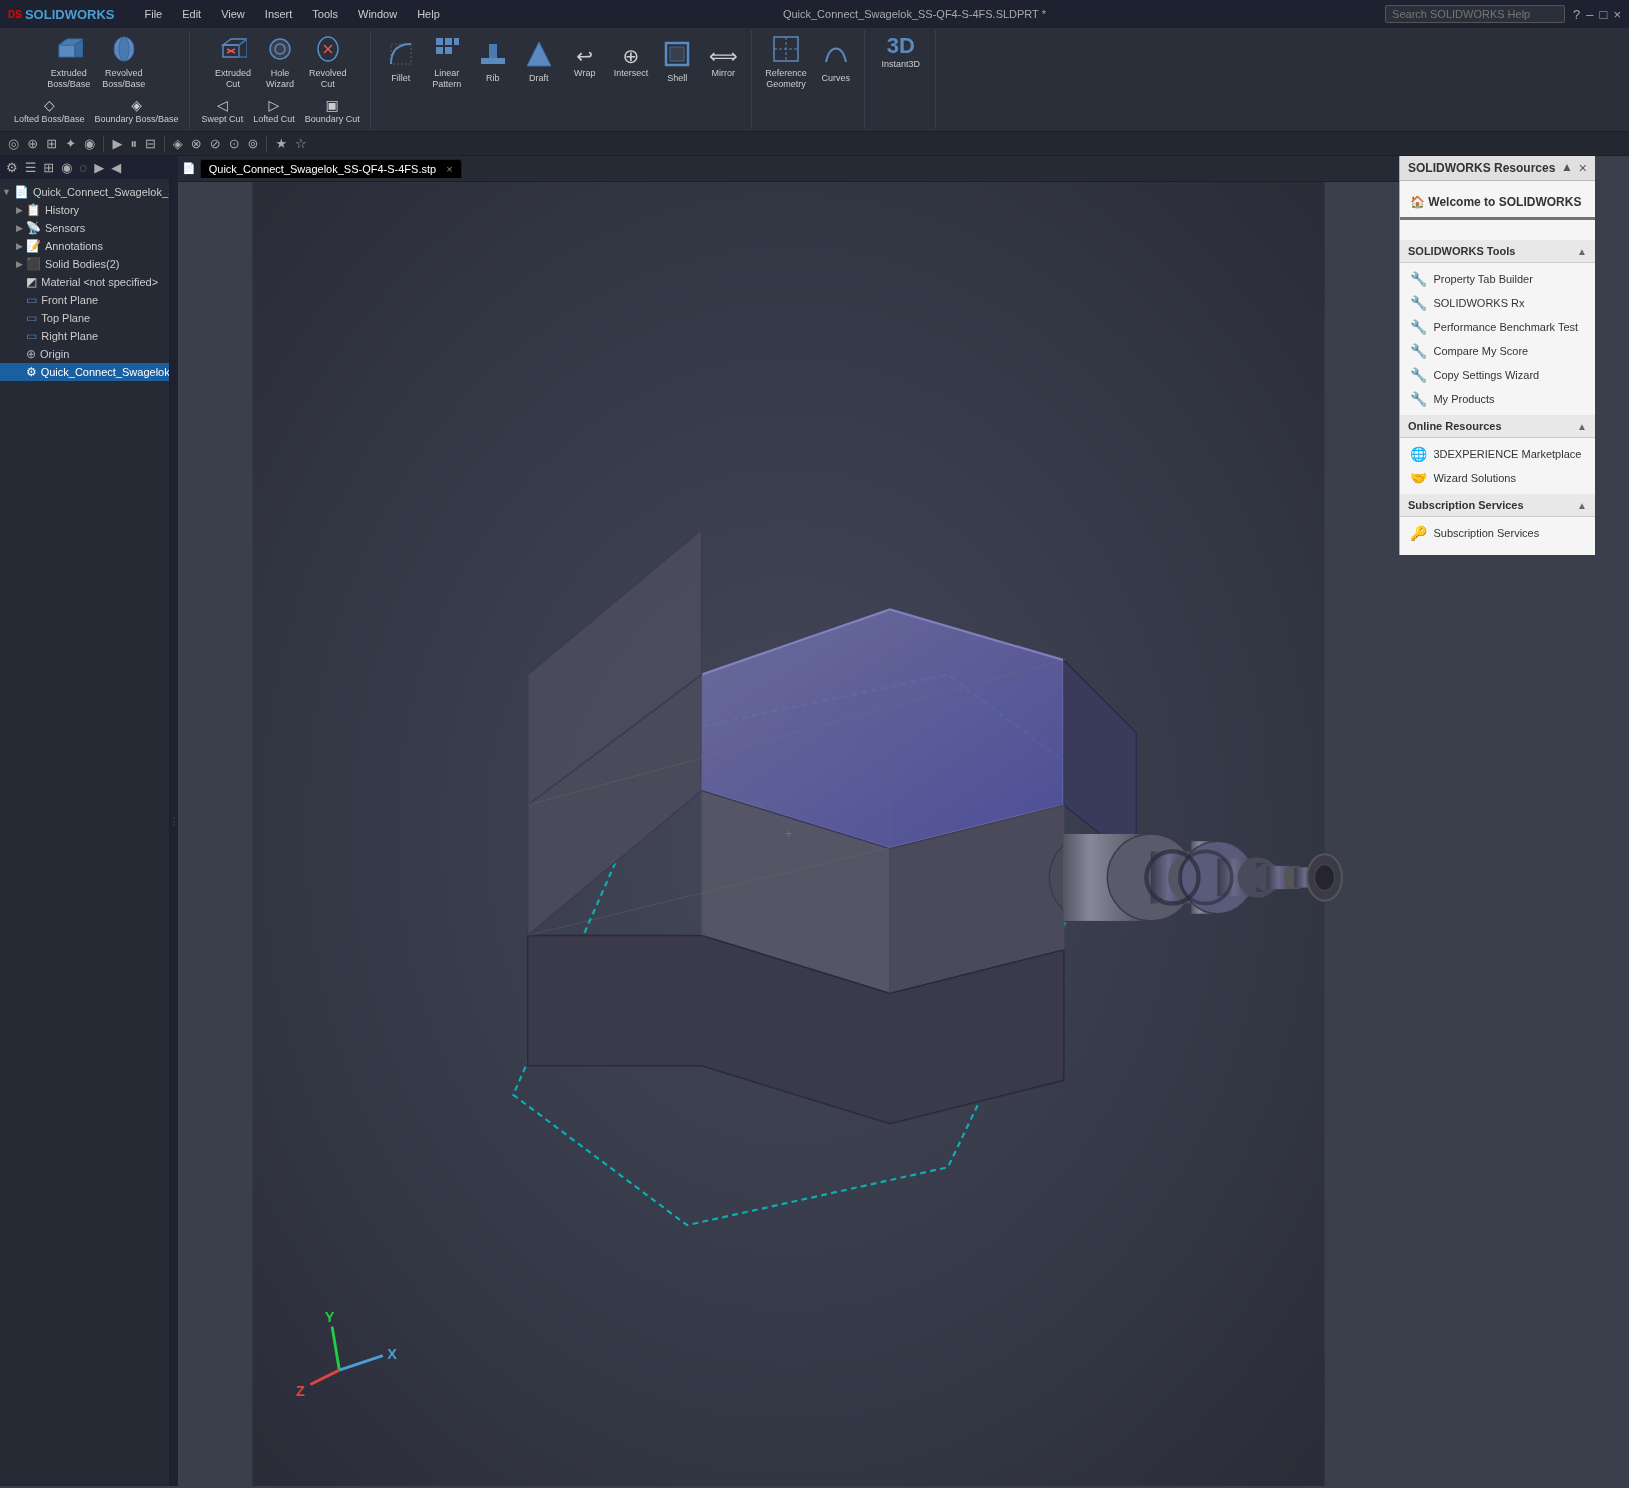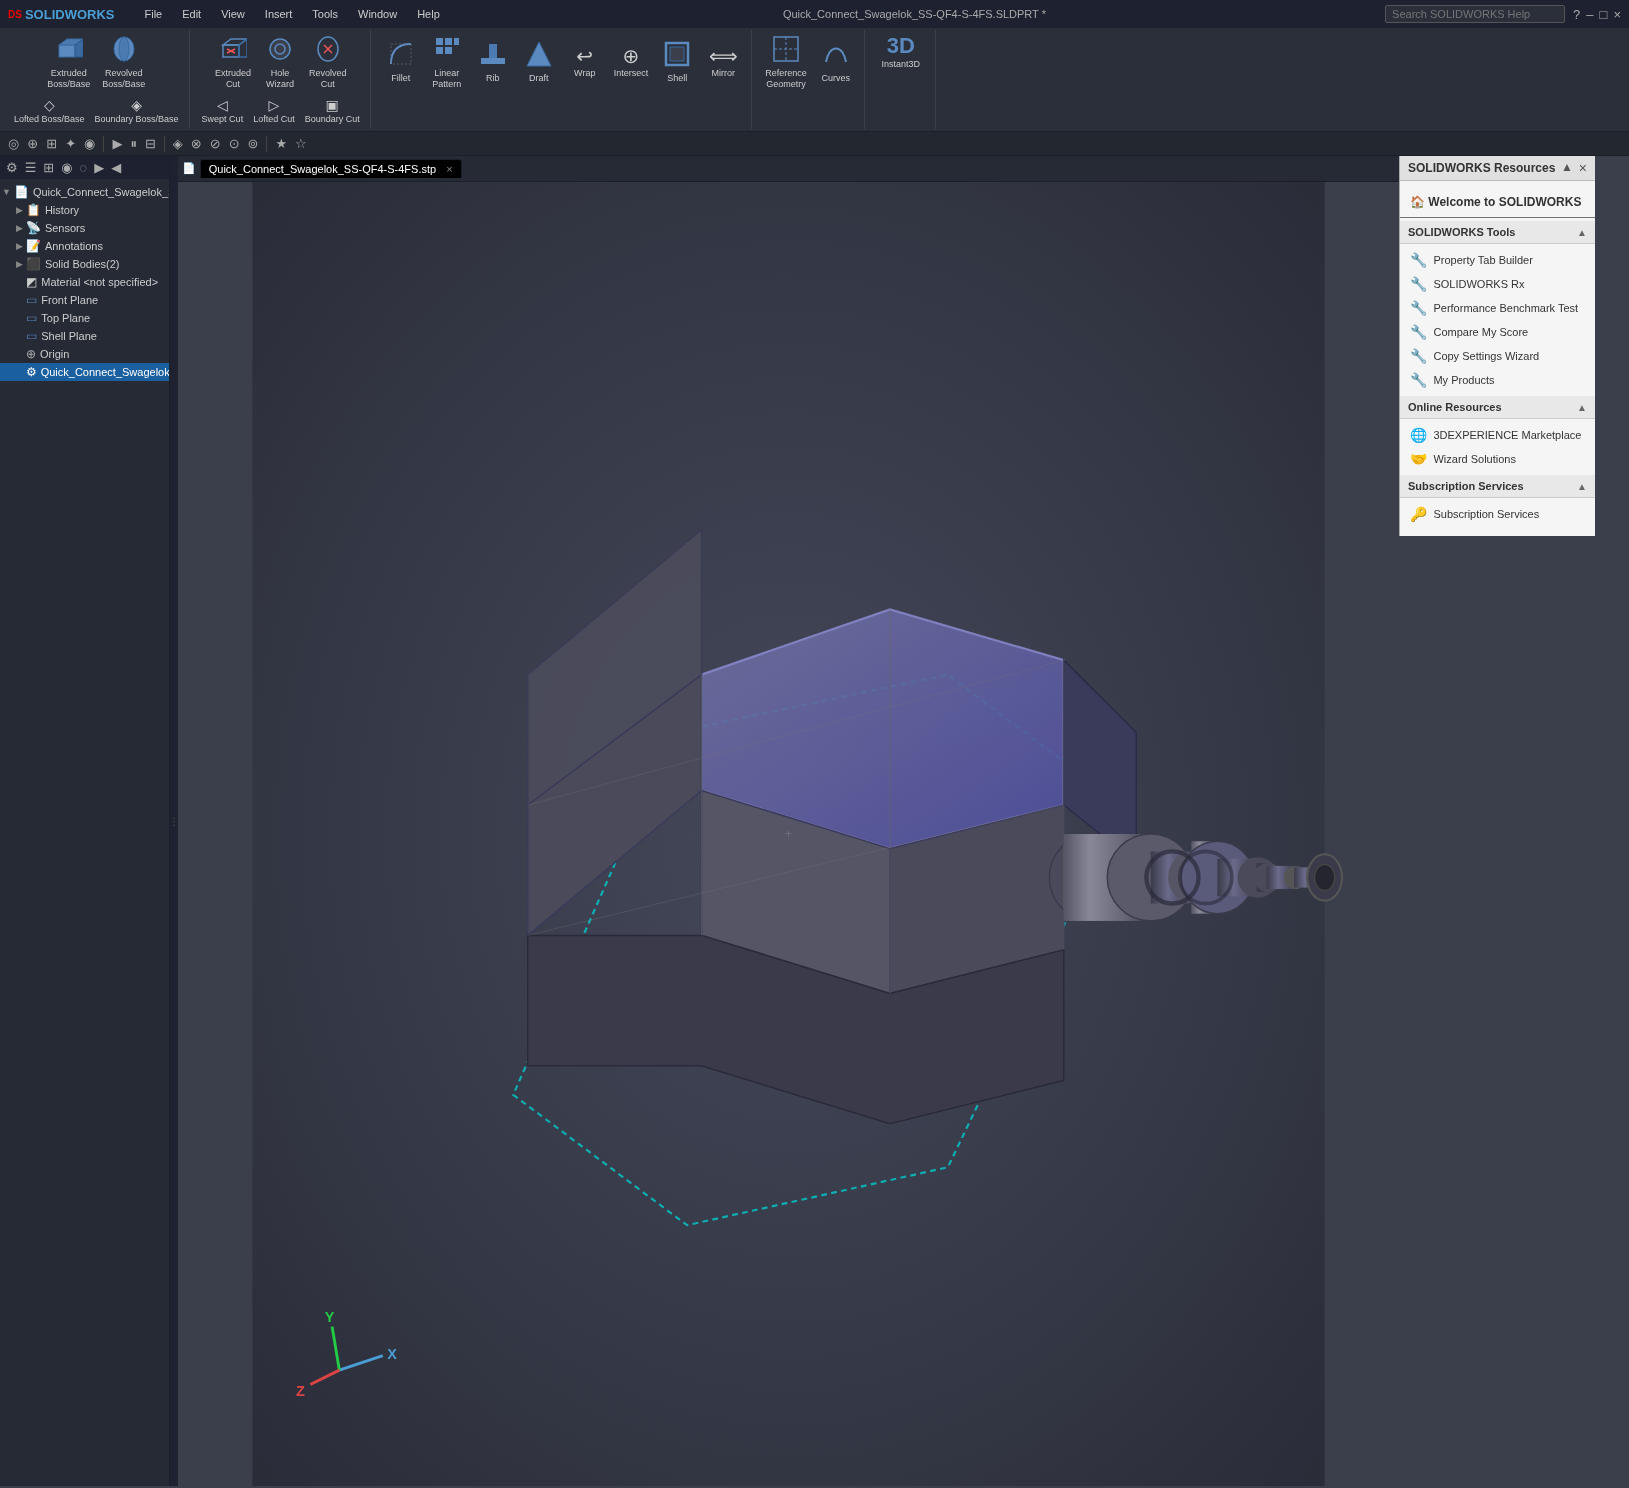"🏠 Welcome to SOLIDWORKS" .rp-welcome { border-bottom: 1px solid #737373 -> 3px solid #737373; margin-bottom: 3px -> 20px }
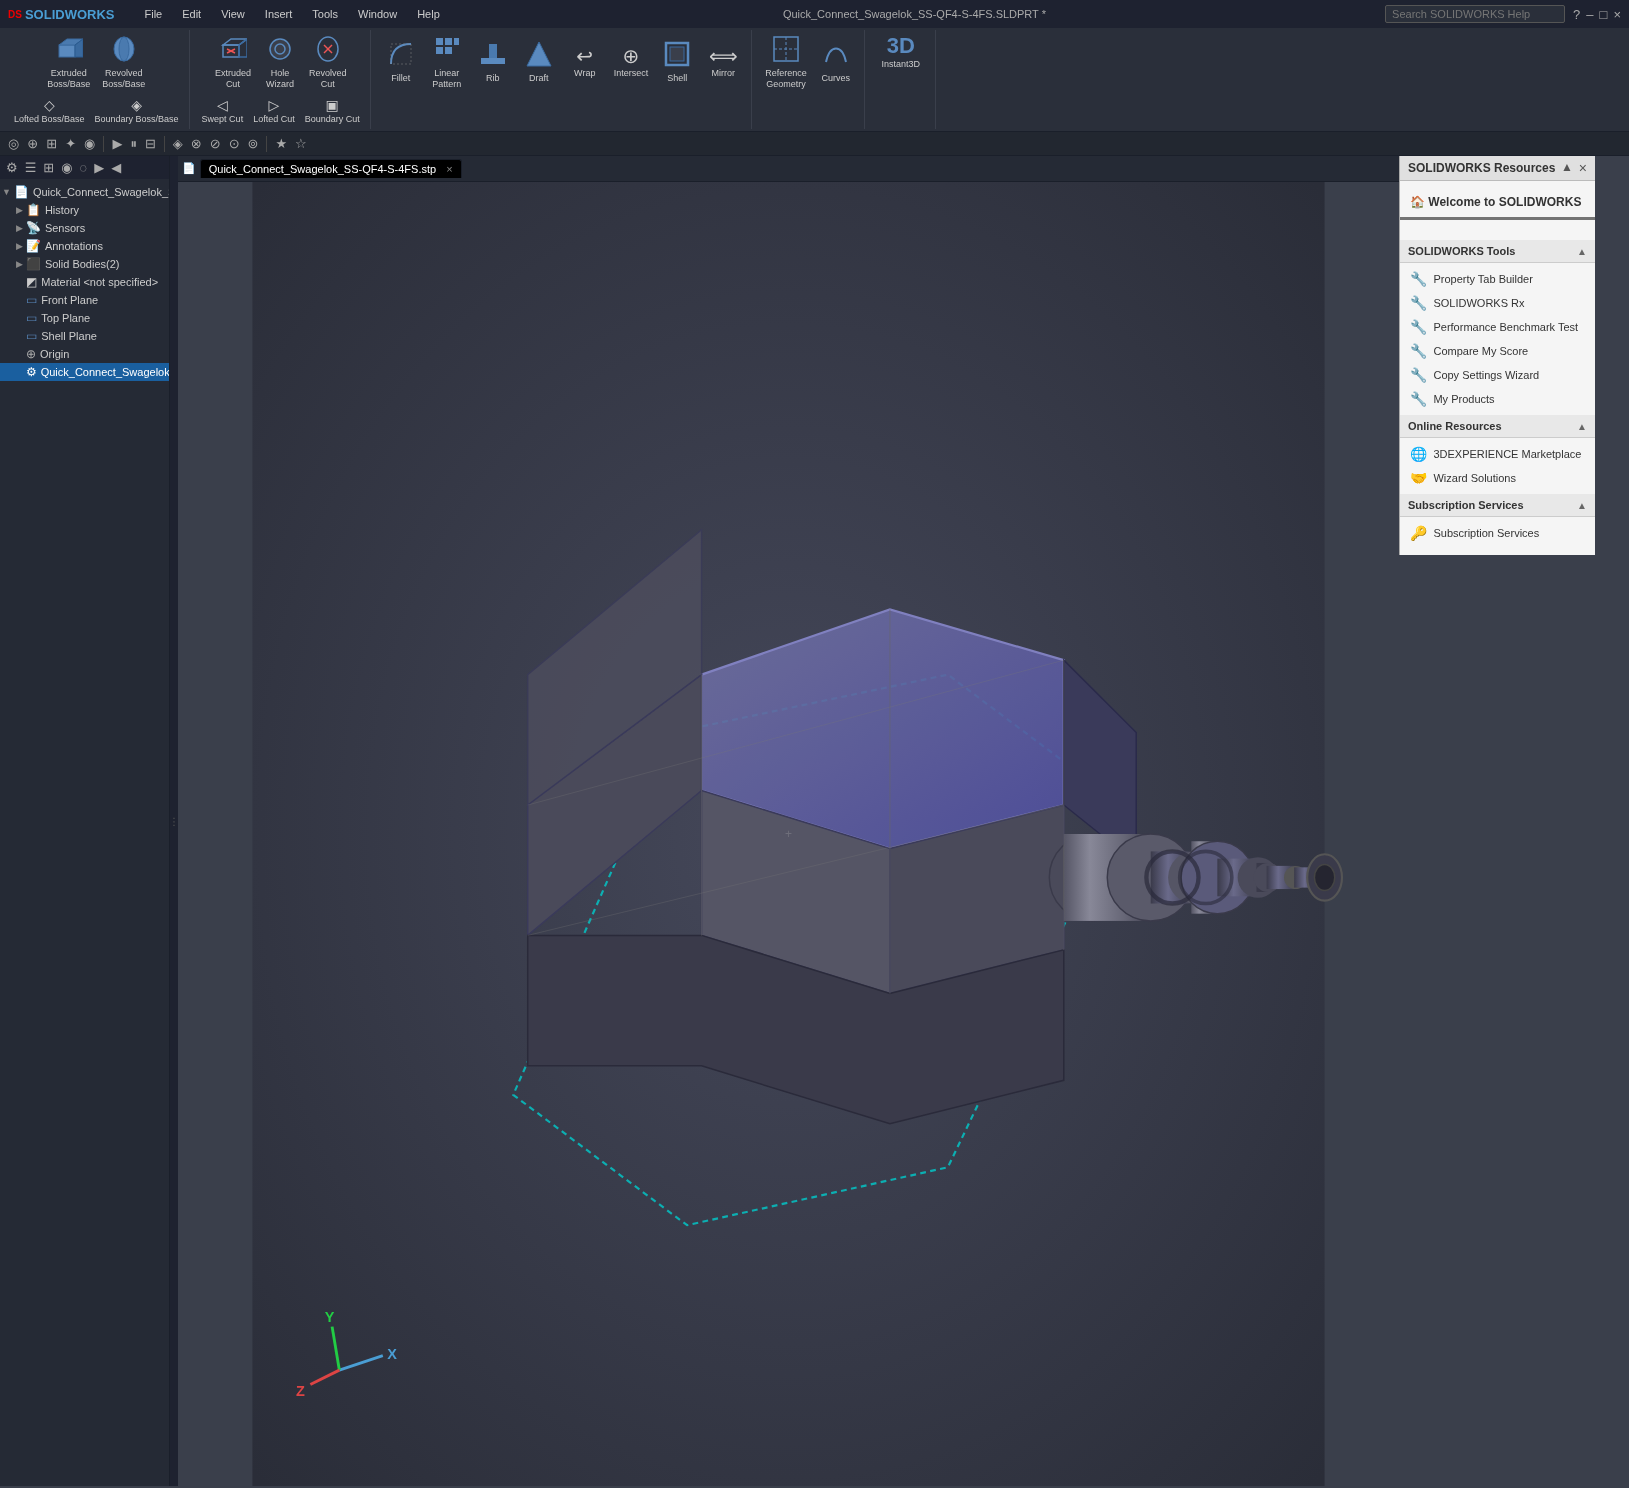"Shell Plane" span { text: Shell -> Right }
